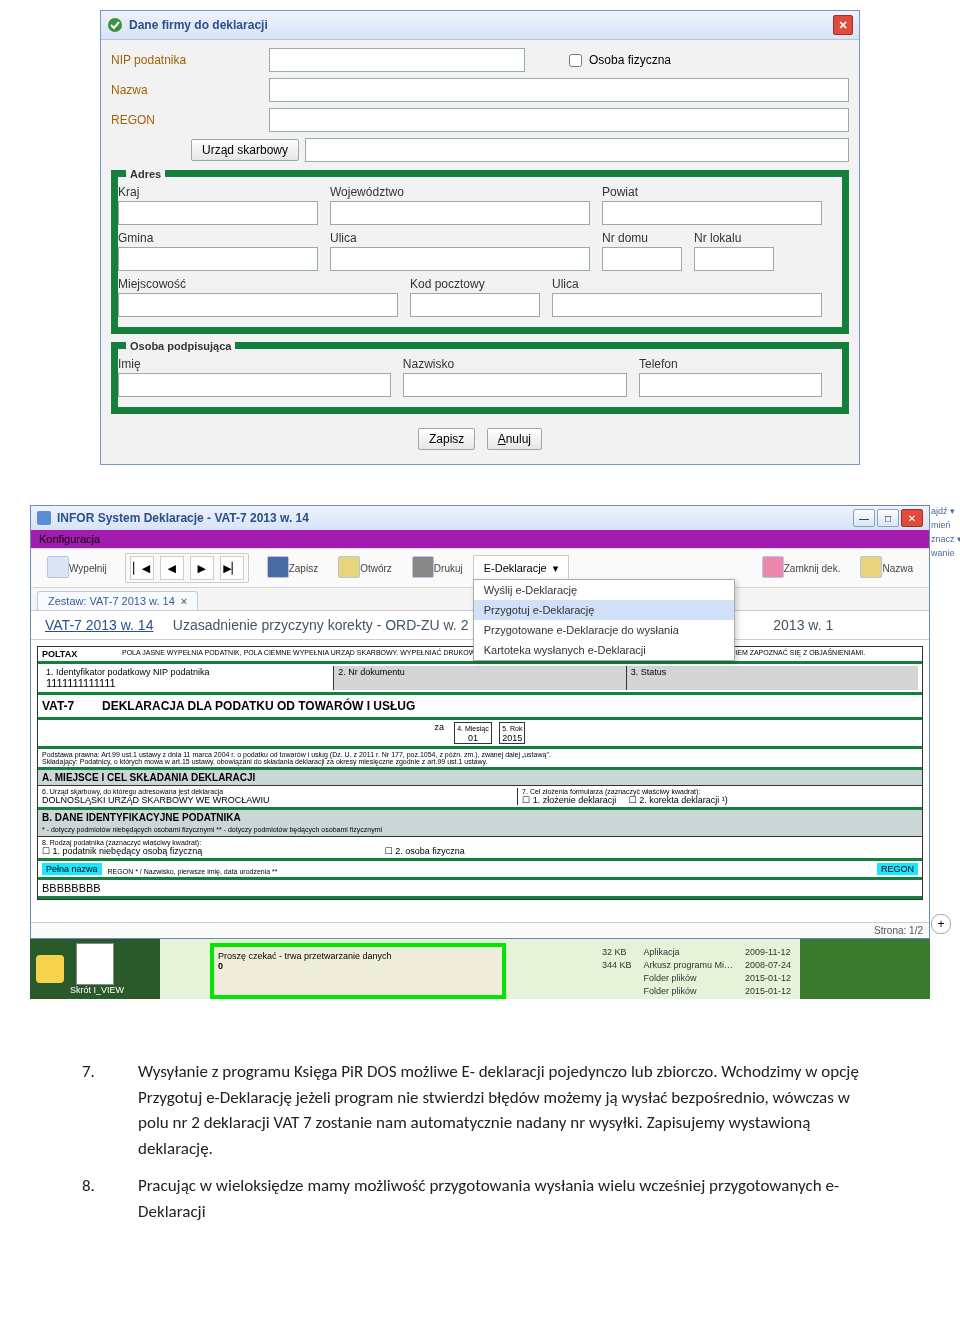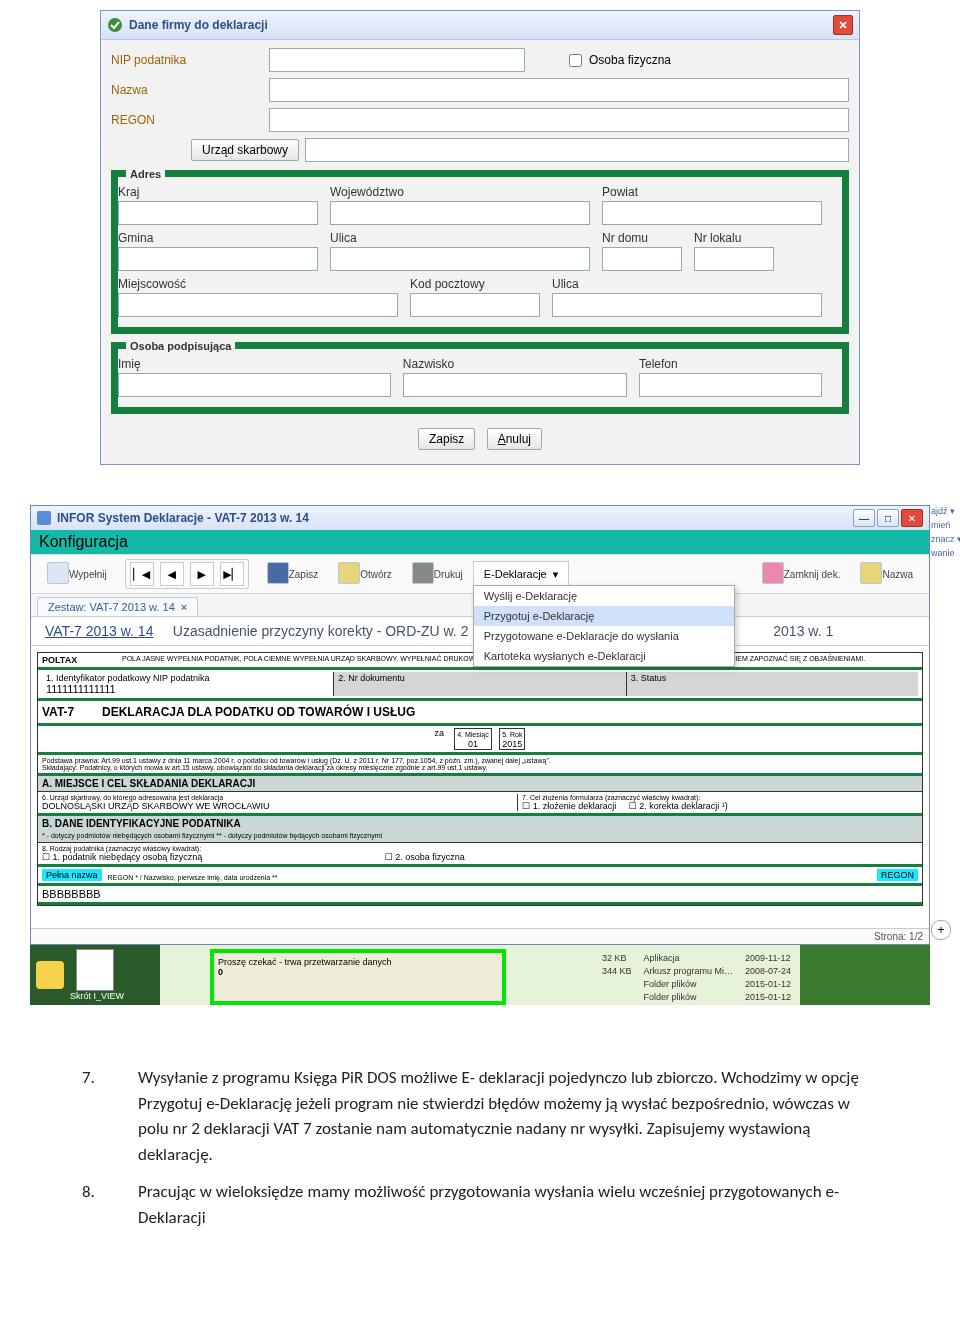"Konfiguracja" .menubar { background: #14b8a6 -> #a21caf; font-size: 16px -> 11px }
